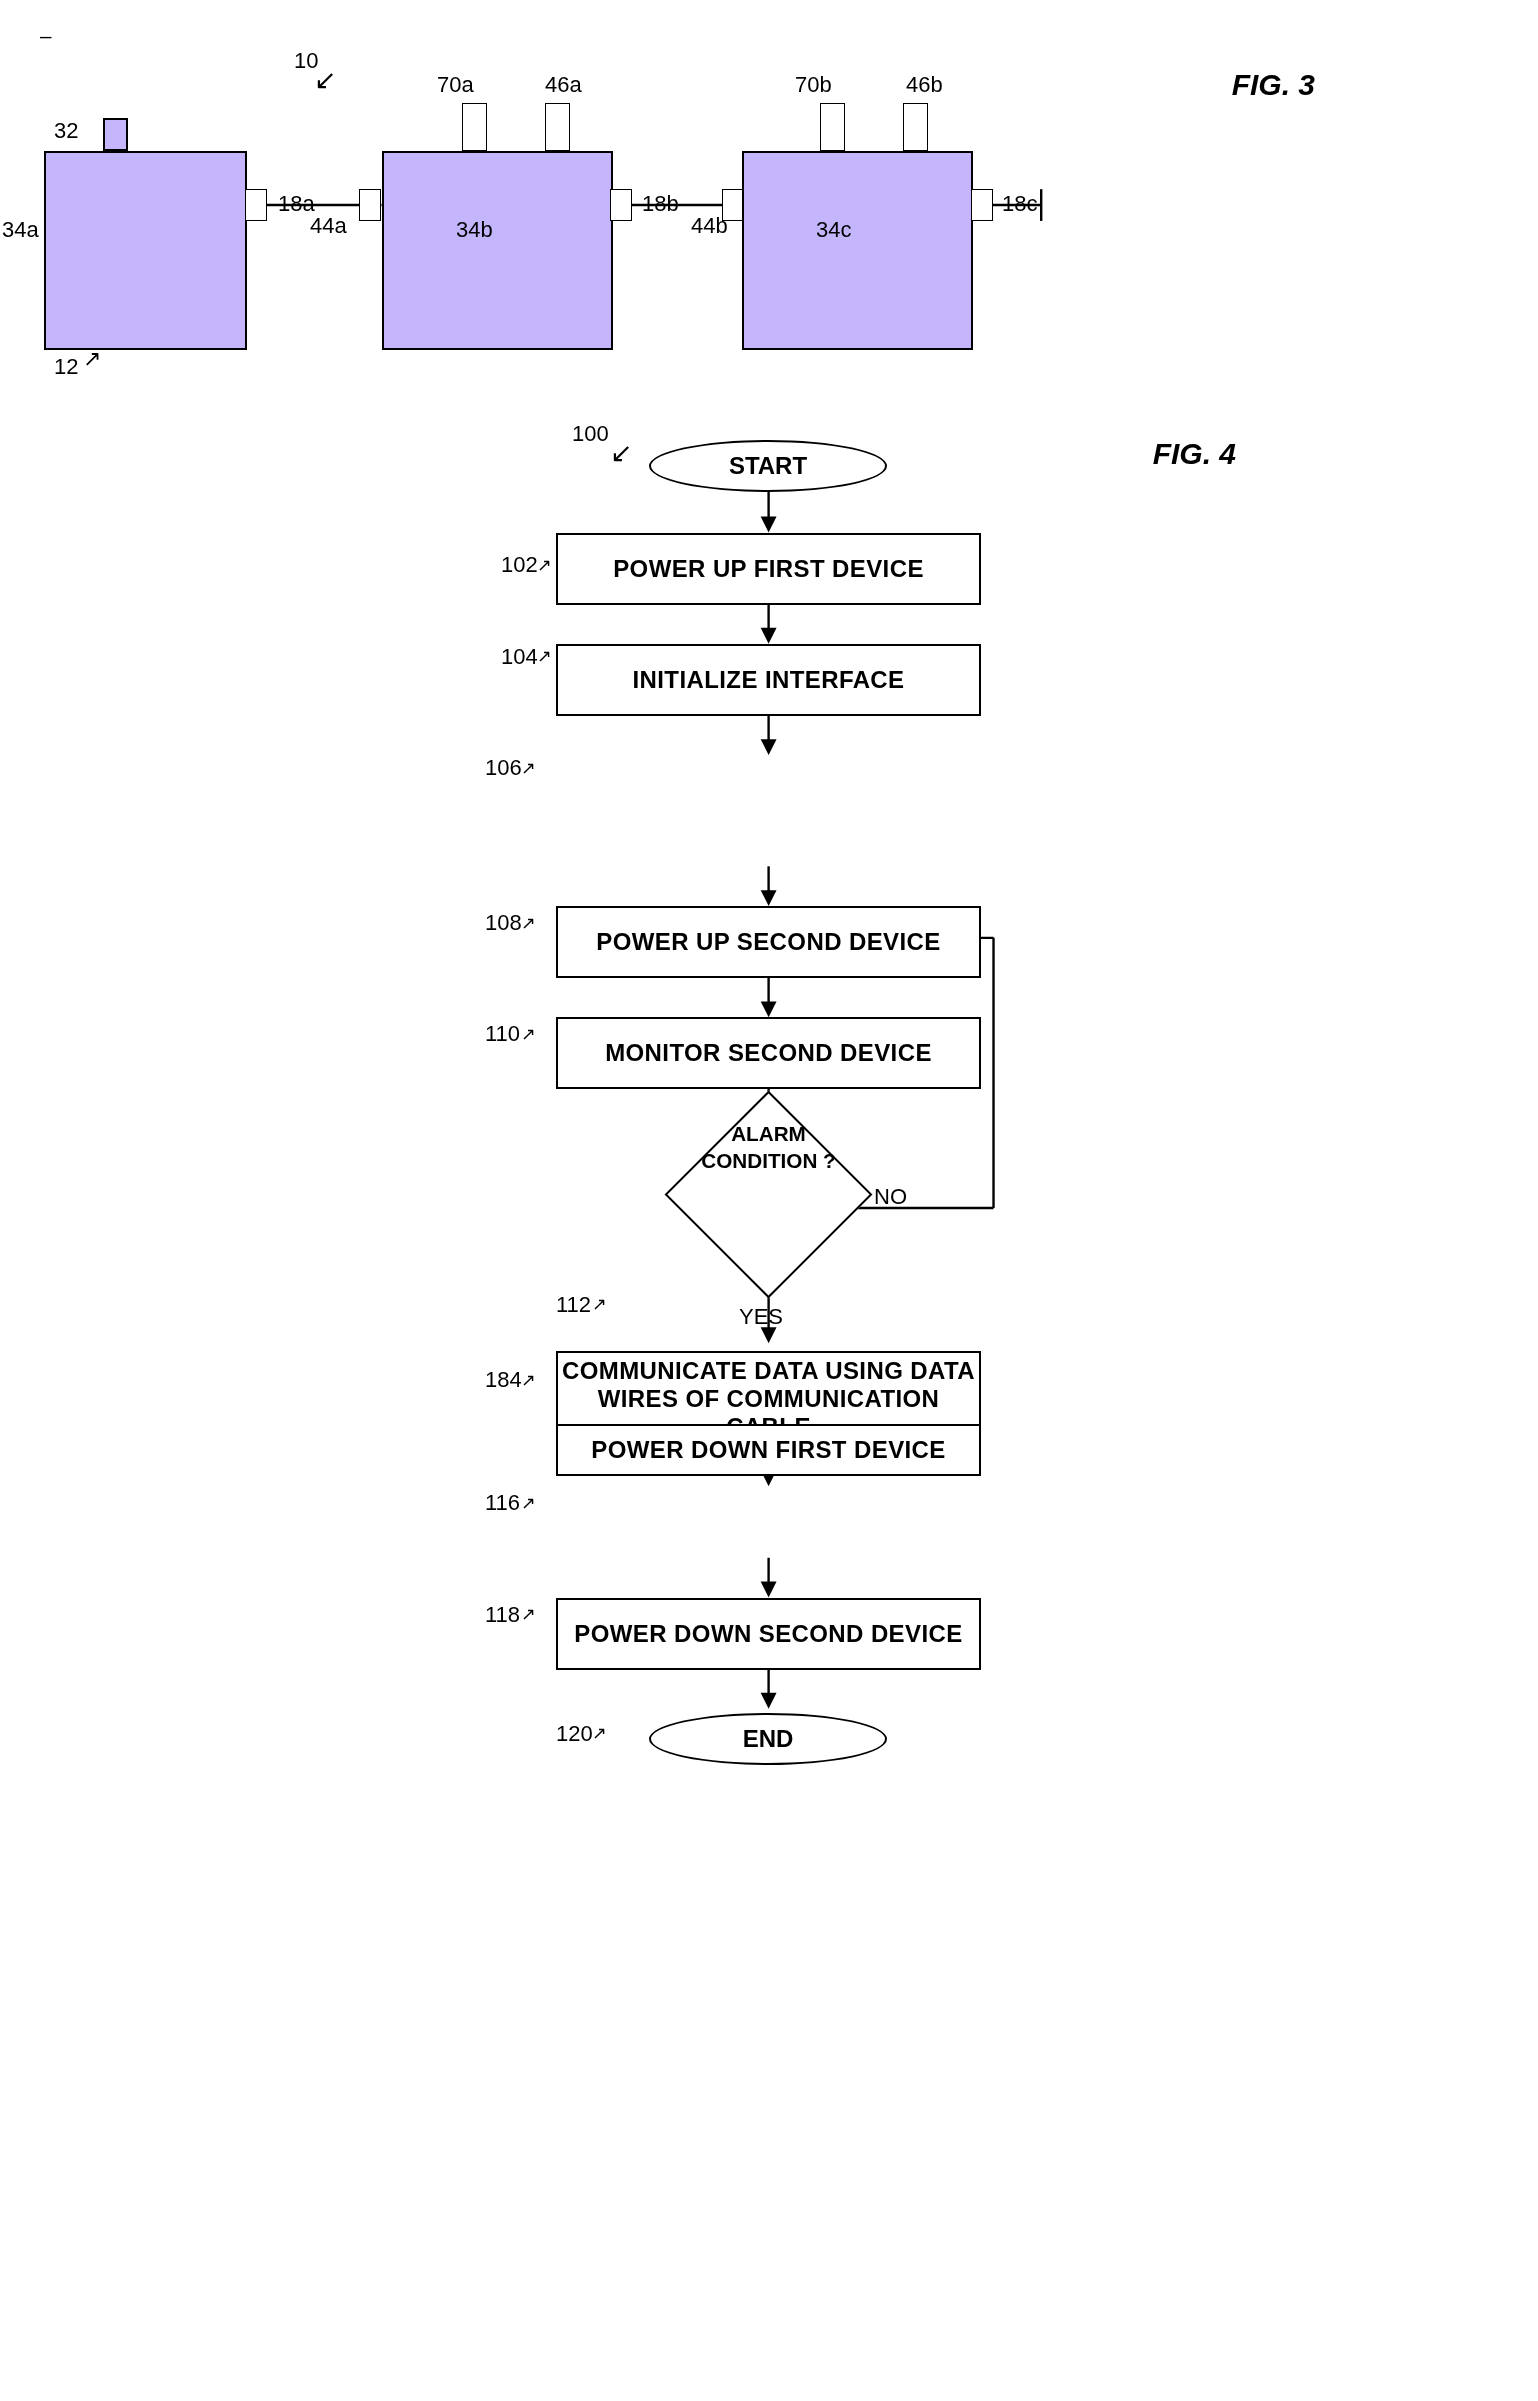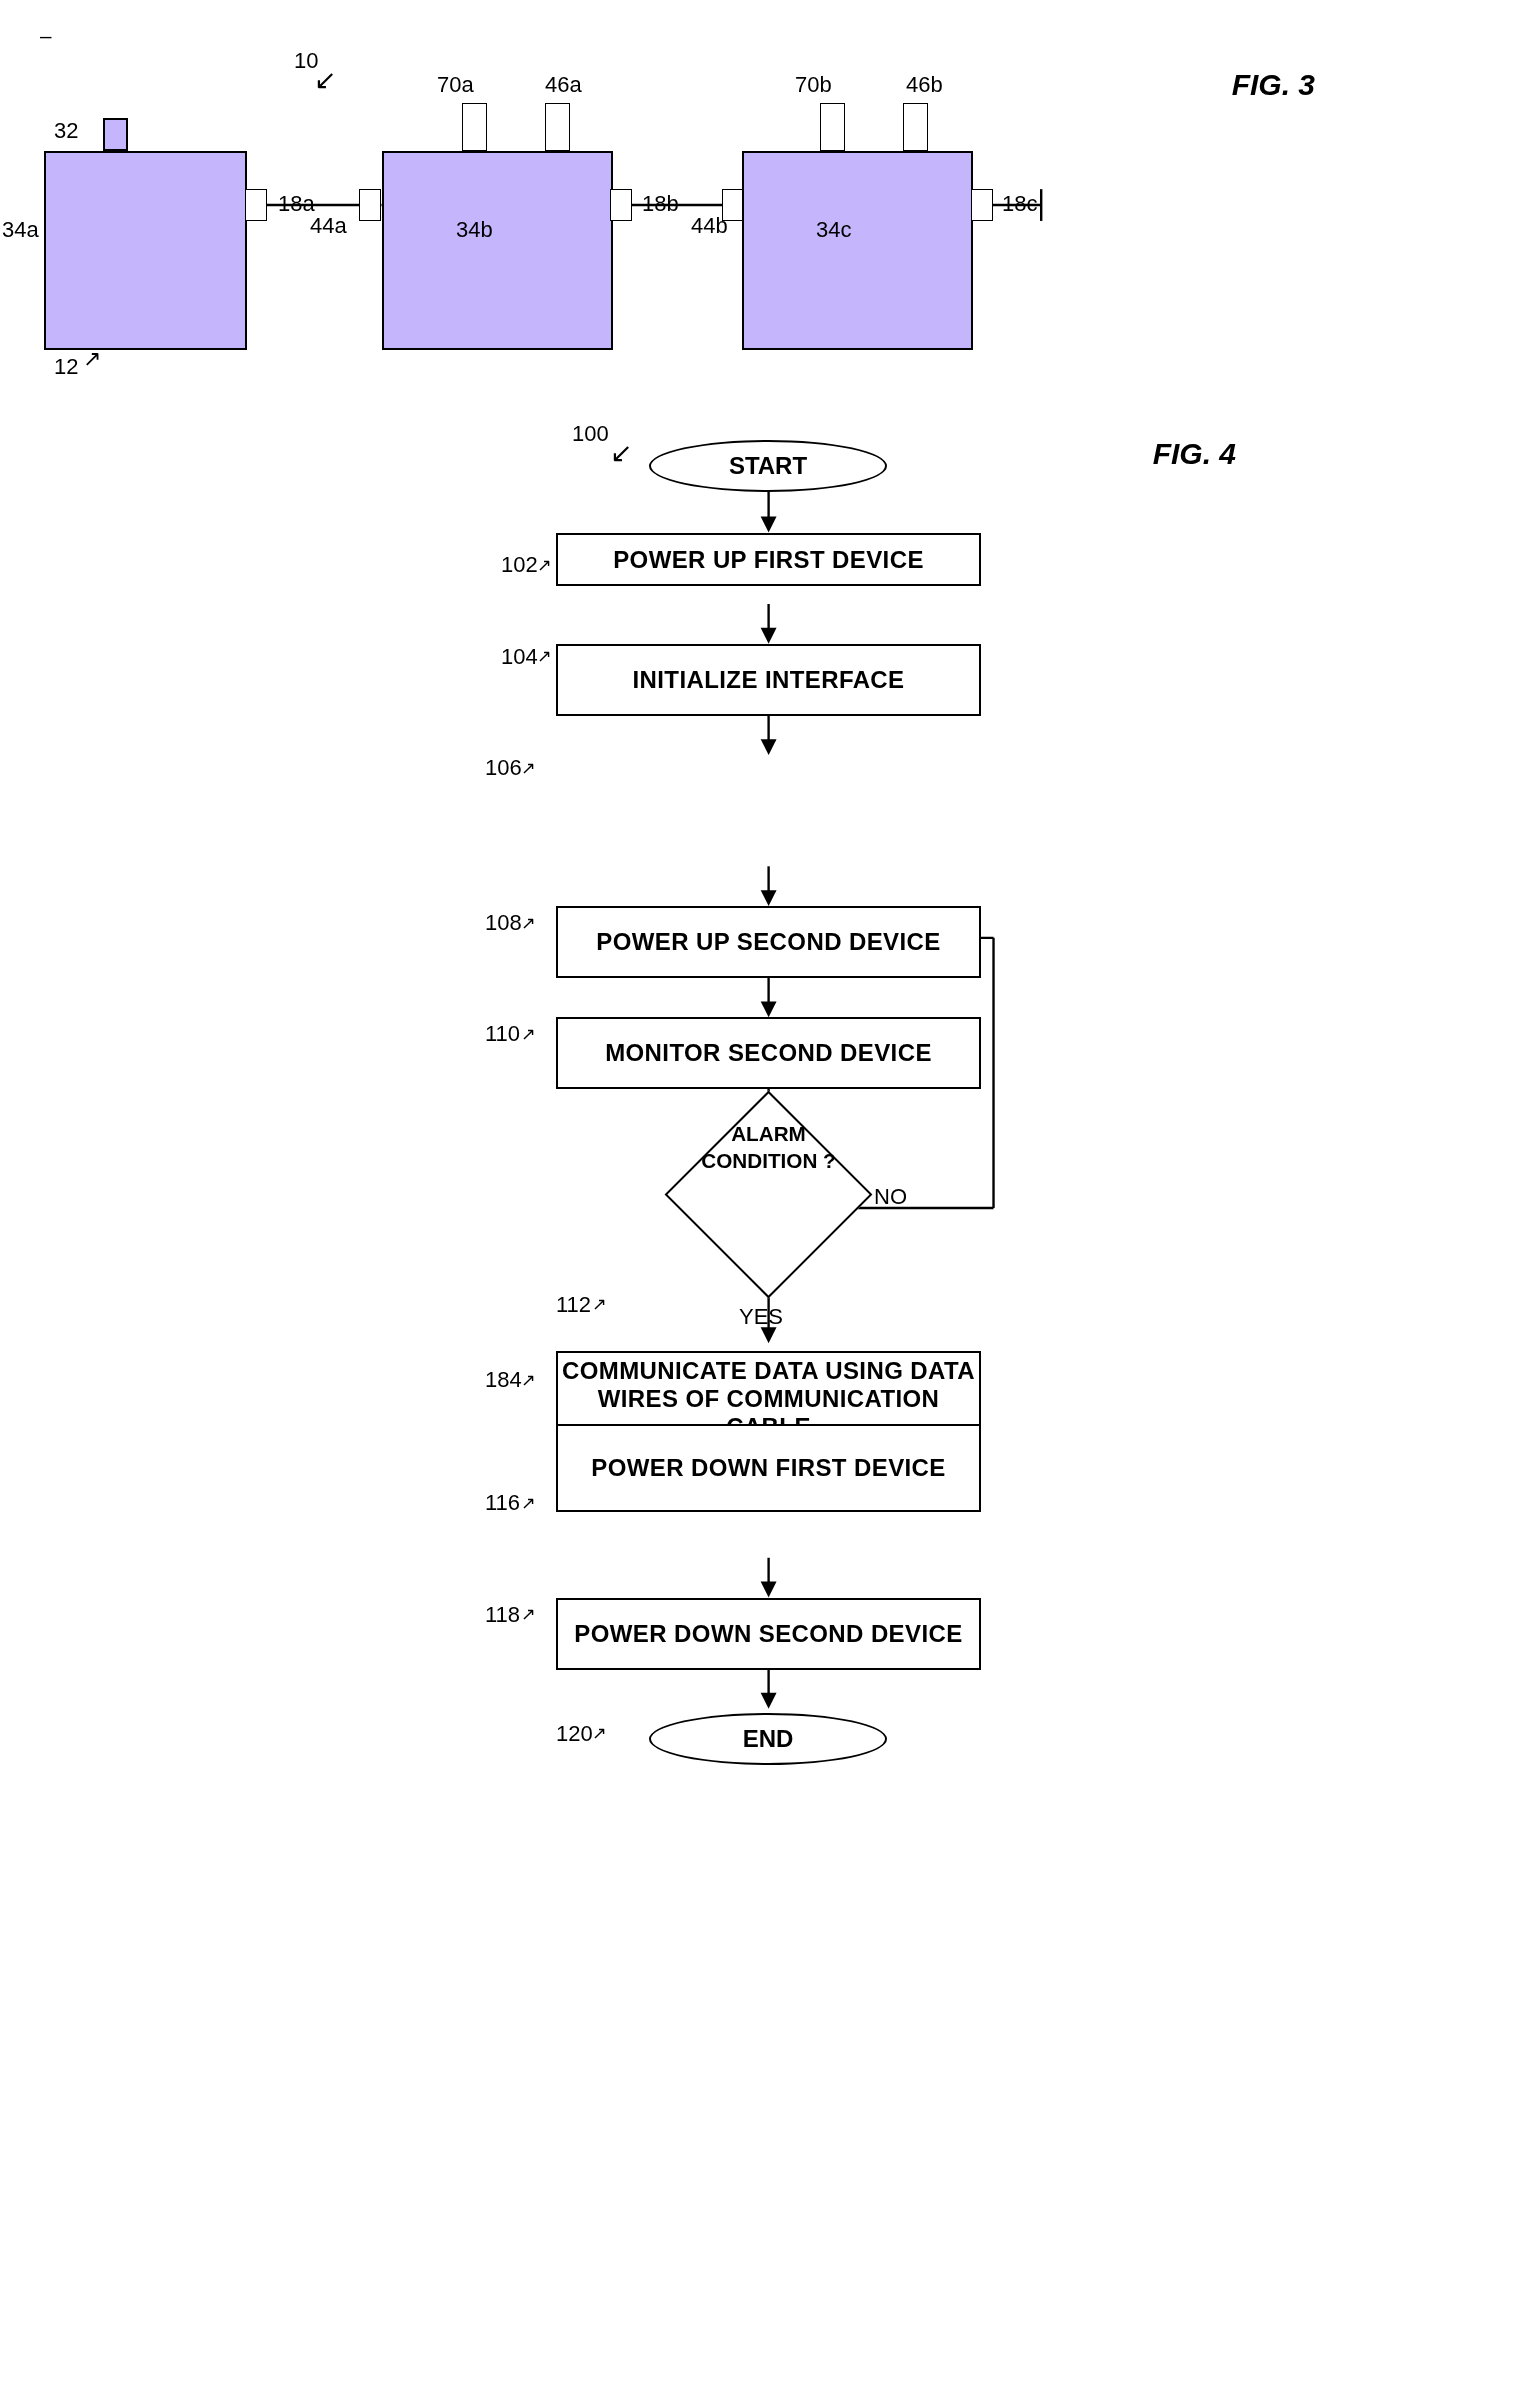"POWER UP FIRST DEVICE" div.flow-box { height: 53px -> 72px }
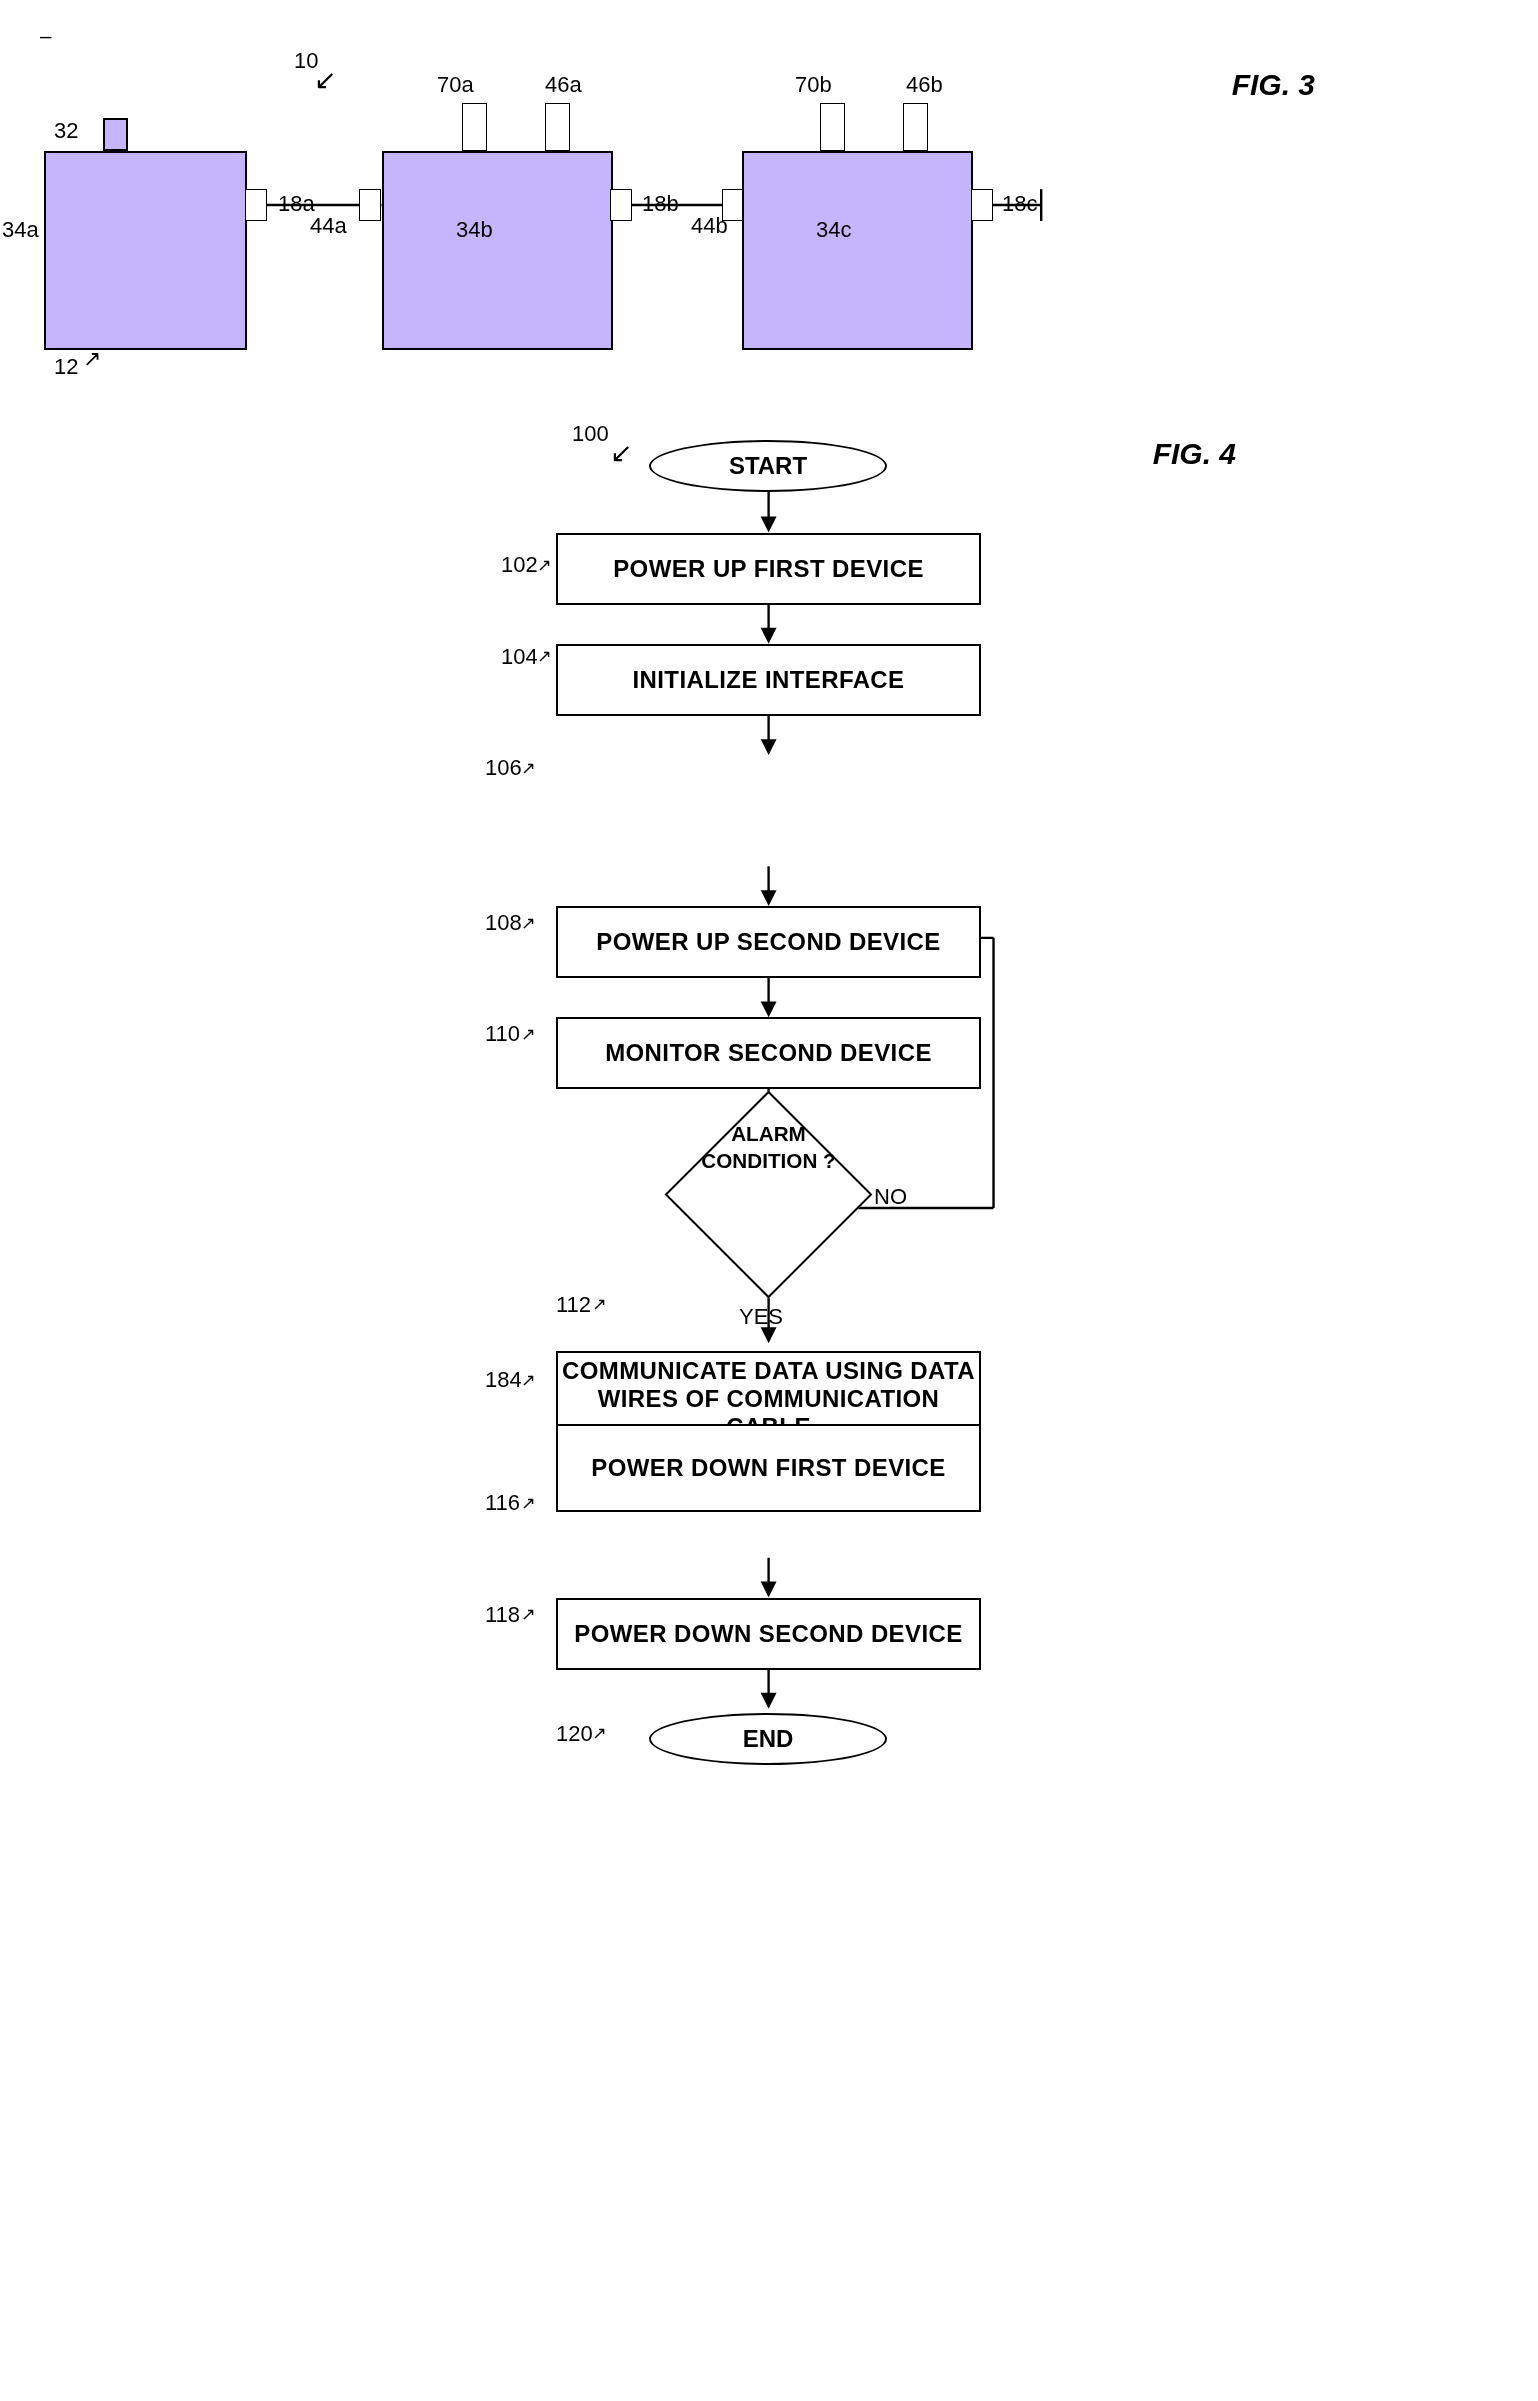"POWER DOWN FIRST DEVICE" div.flow-box { height: 88px -> 52px }
